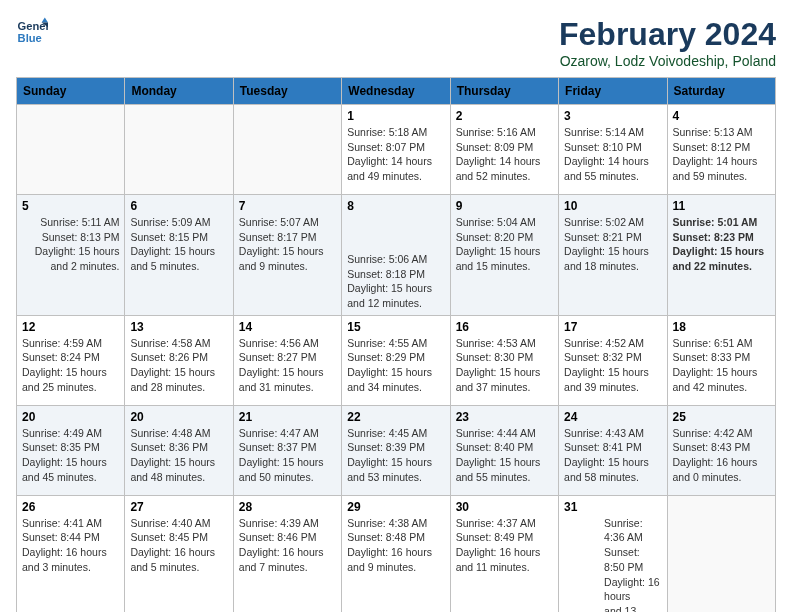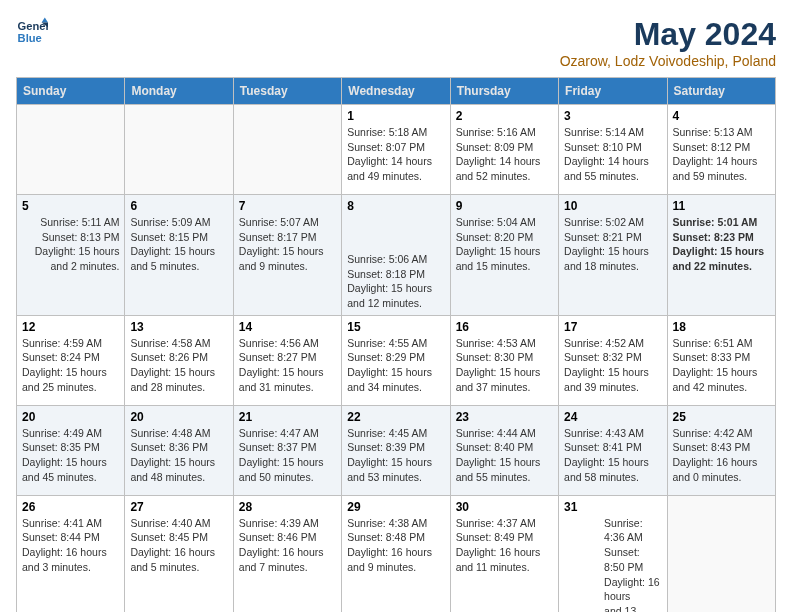"May 2024" div.month-title { text: May -> February }
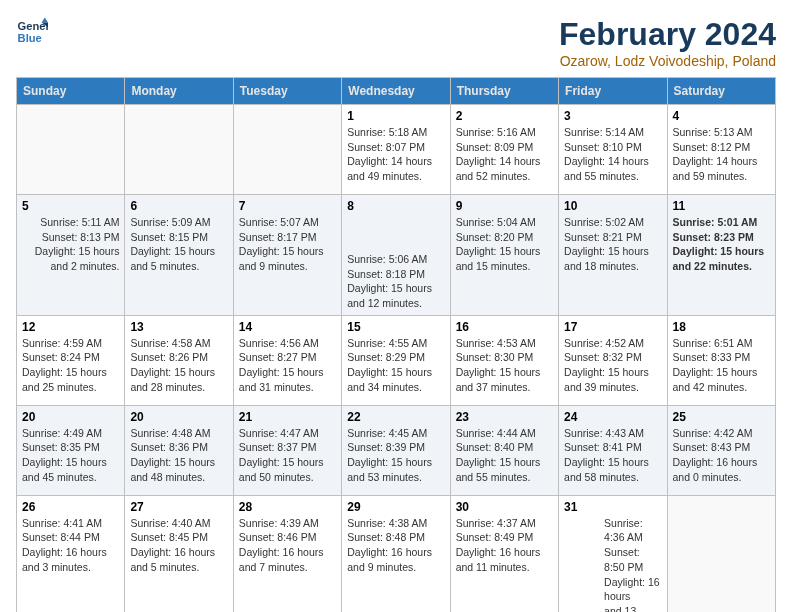"Ozarow, Lodz Voivodeship, Poland" .subtitle { color: #a16207 -> #14532d }
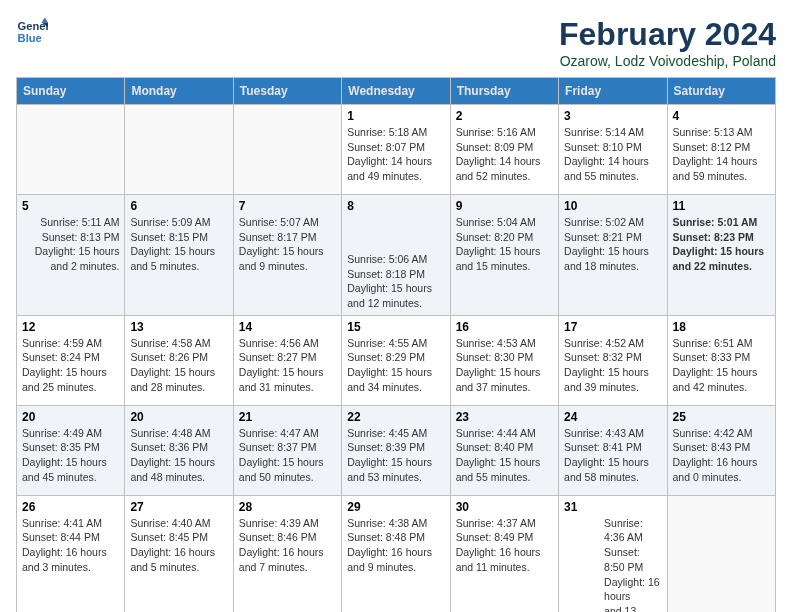"Sunday" thead tr th { color: #e5e5e5 -> #000000 }
